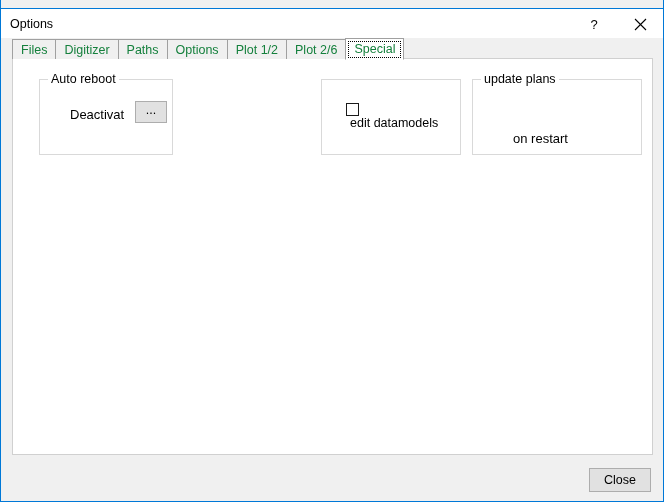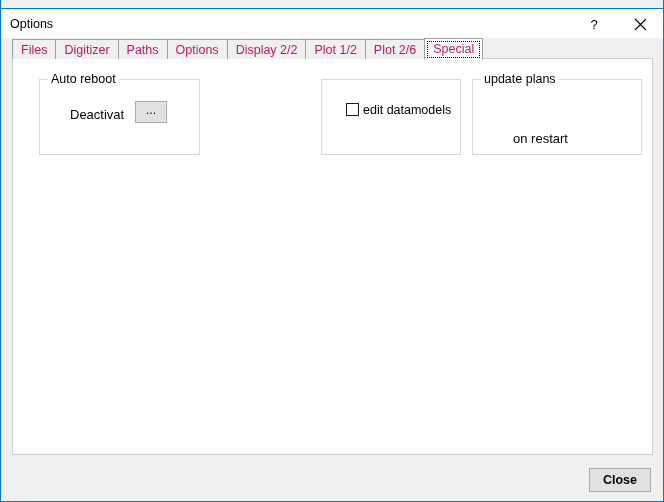"Files" .tab { color: #be185d -> #15803d }
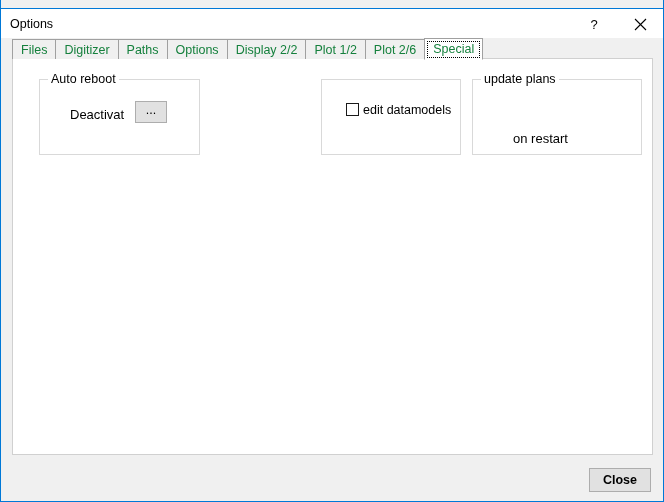"Display 2/2" div.tab { html: <div> <span>Display 2/2</span> </div> -> none }
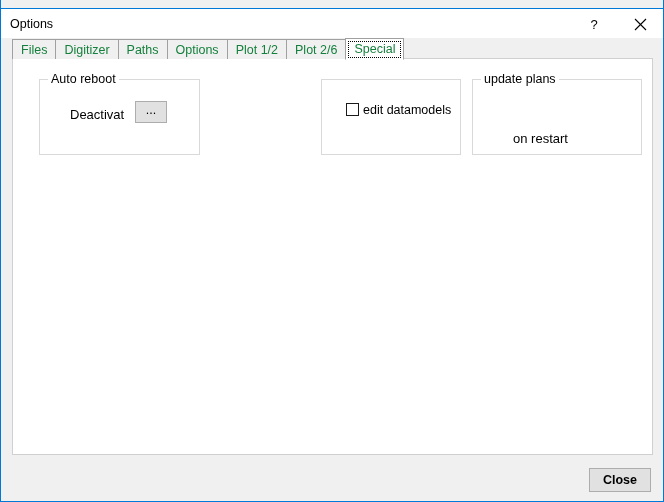"Auto reboot" #gb-auto-reboot { width: 161px -> 134px }
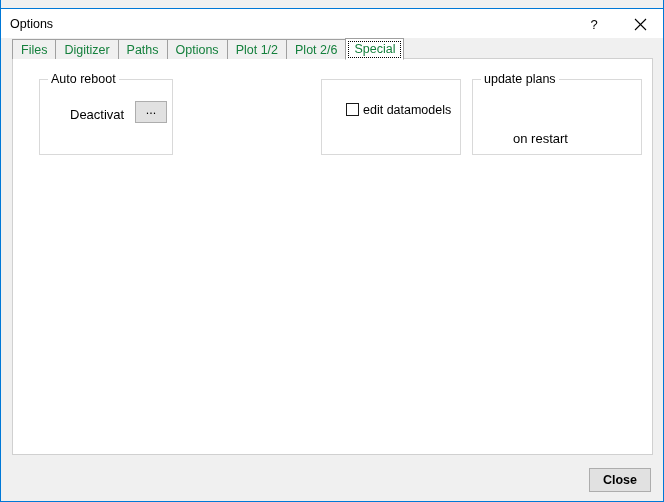"edit datamodels" .checkrow { flex-direction: none -> column }
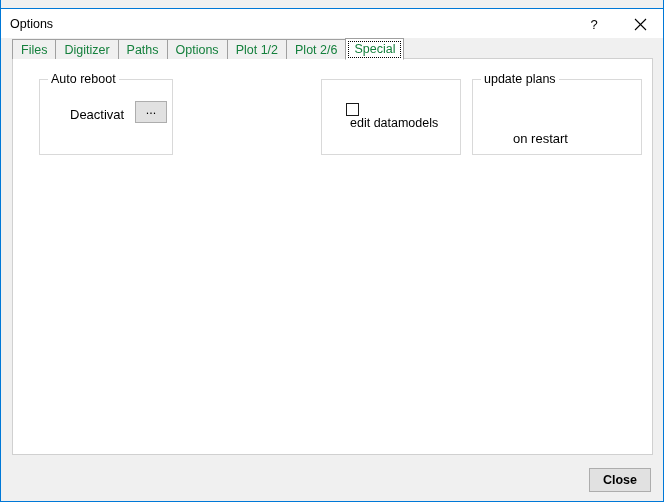"Close" .close-button { font-weight: bold -> none }
